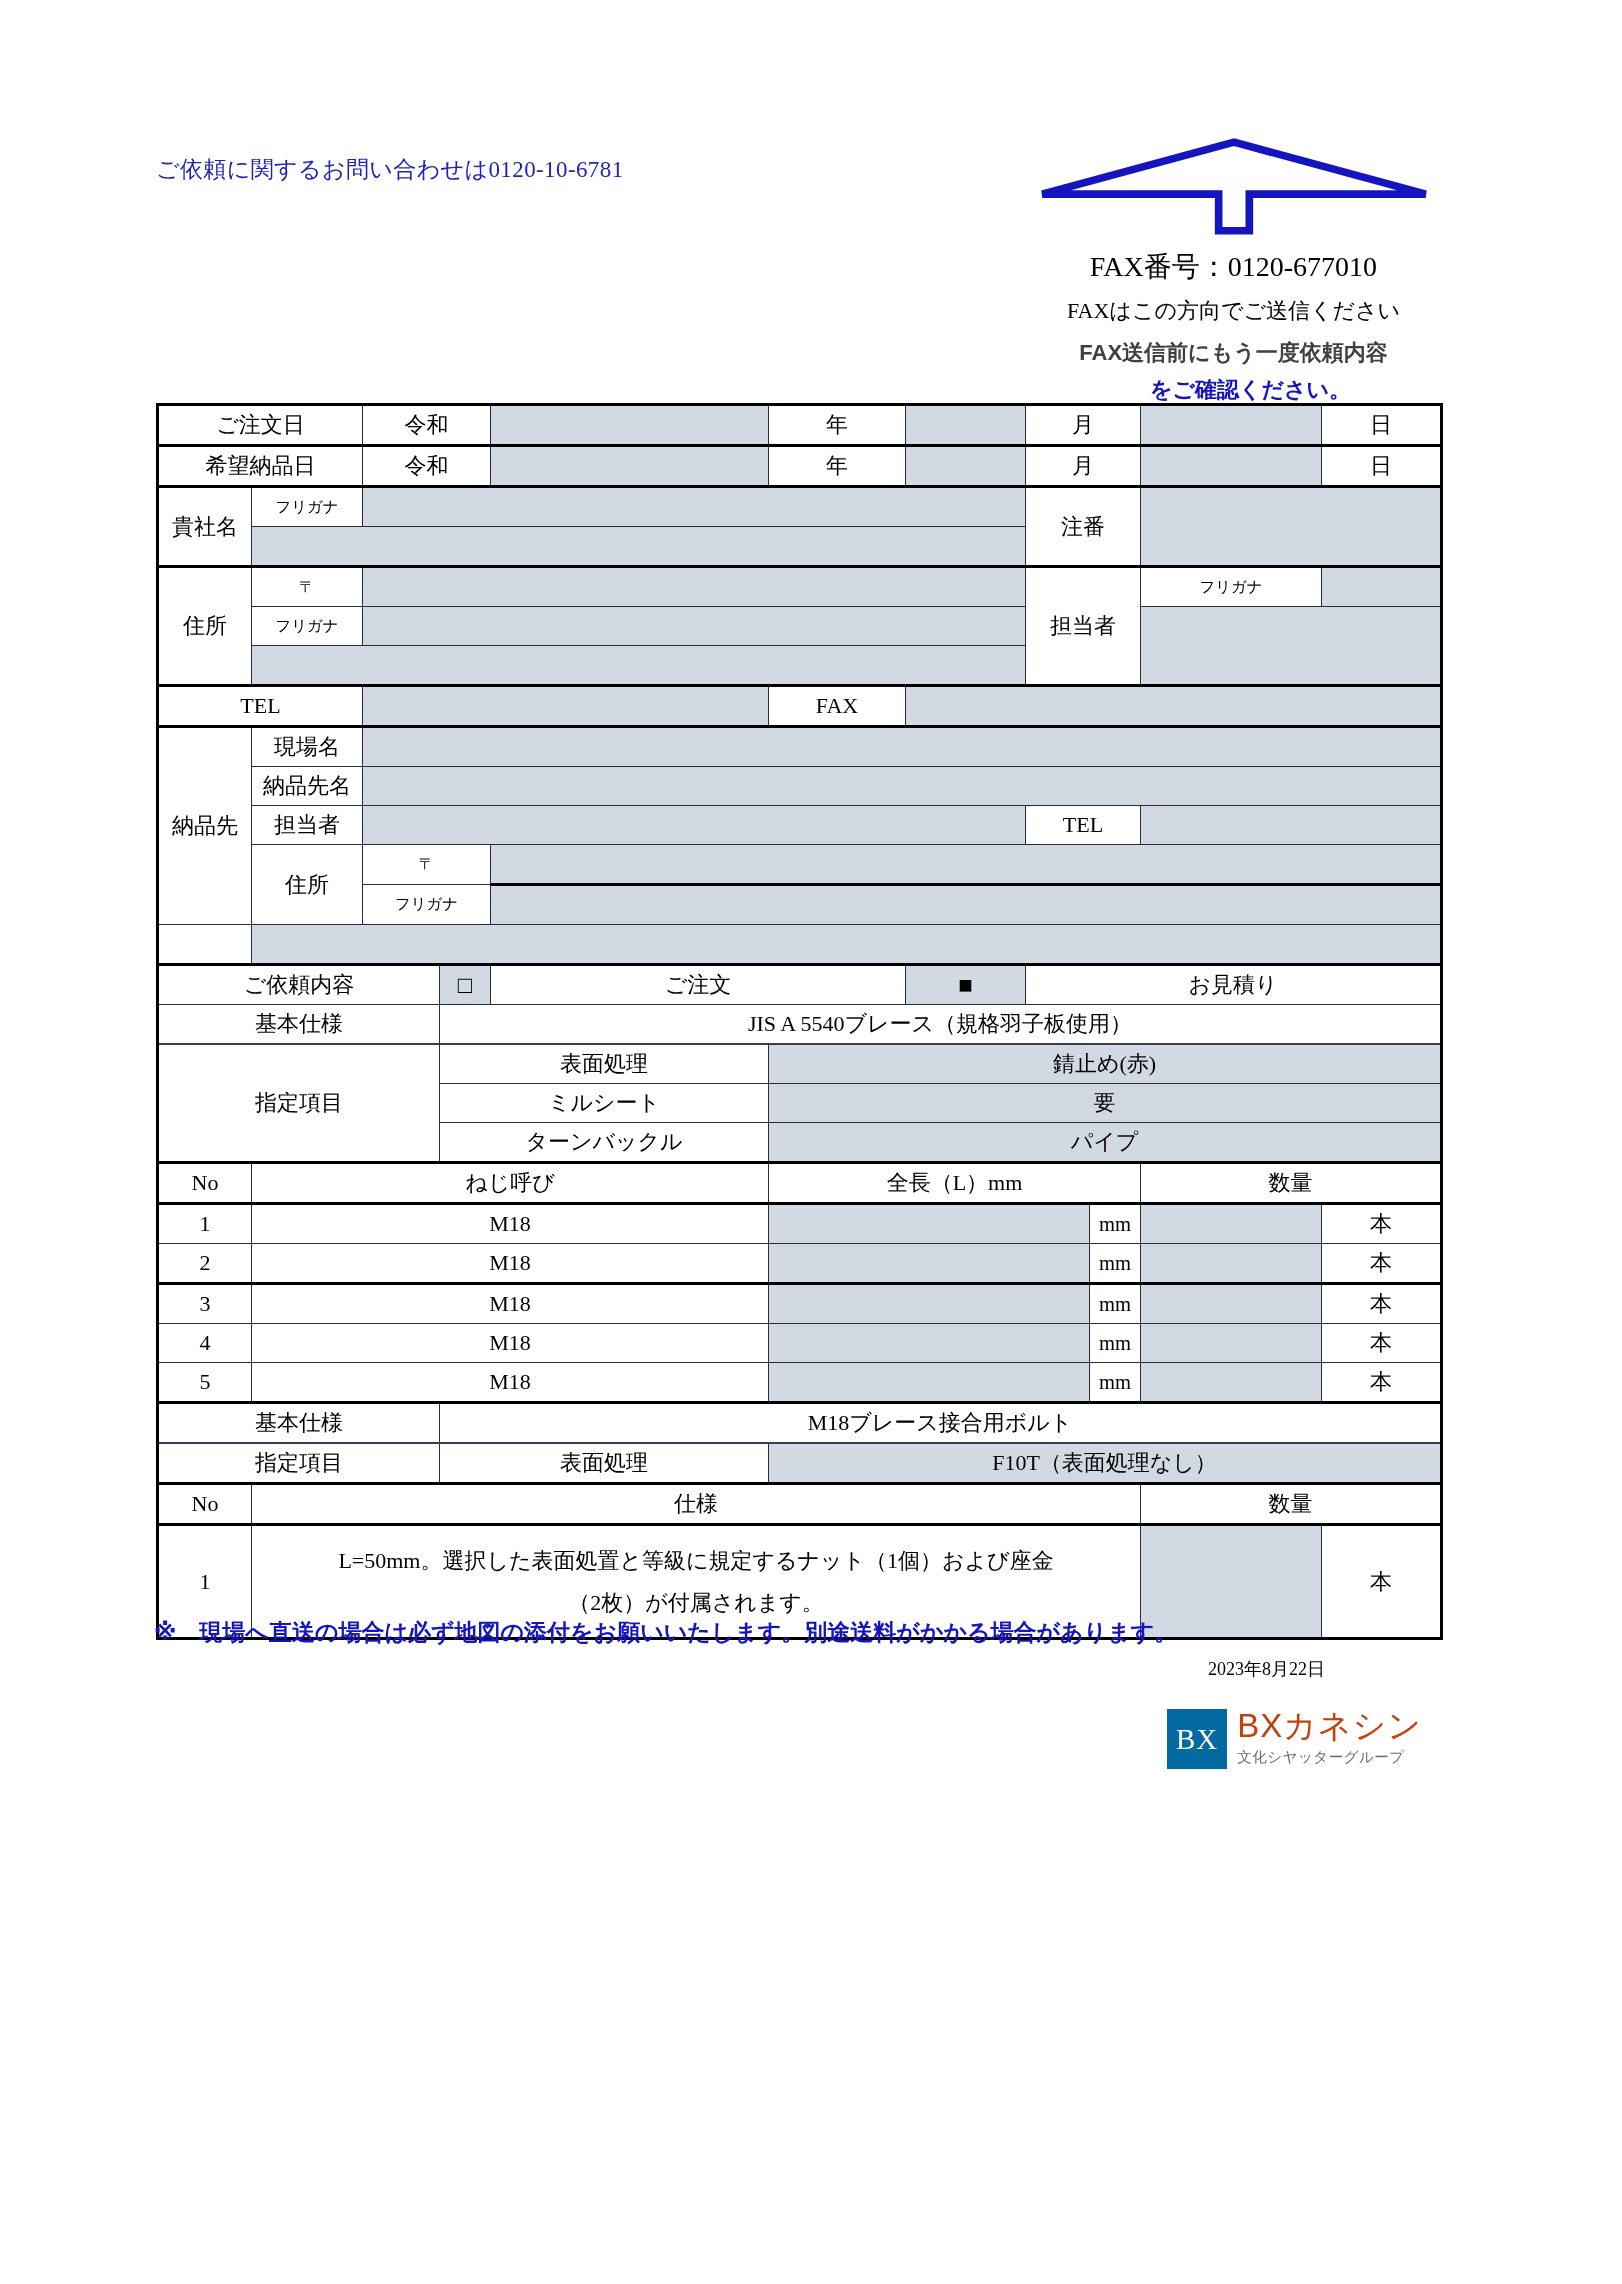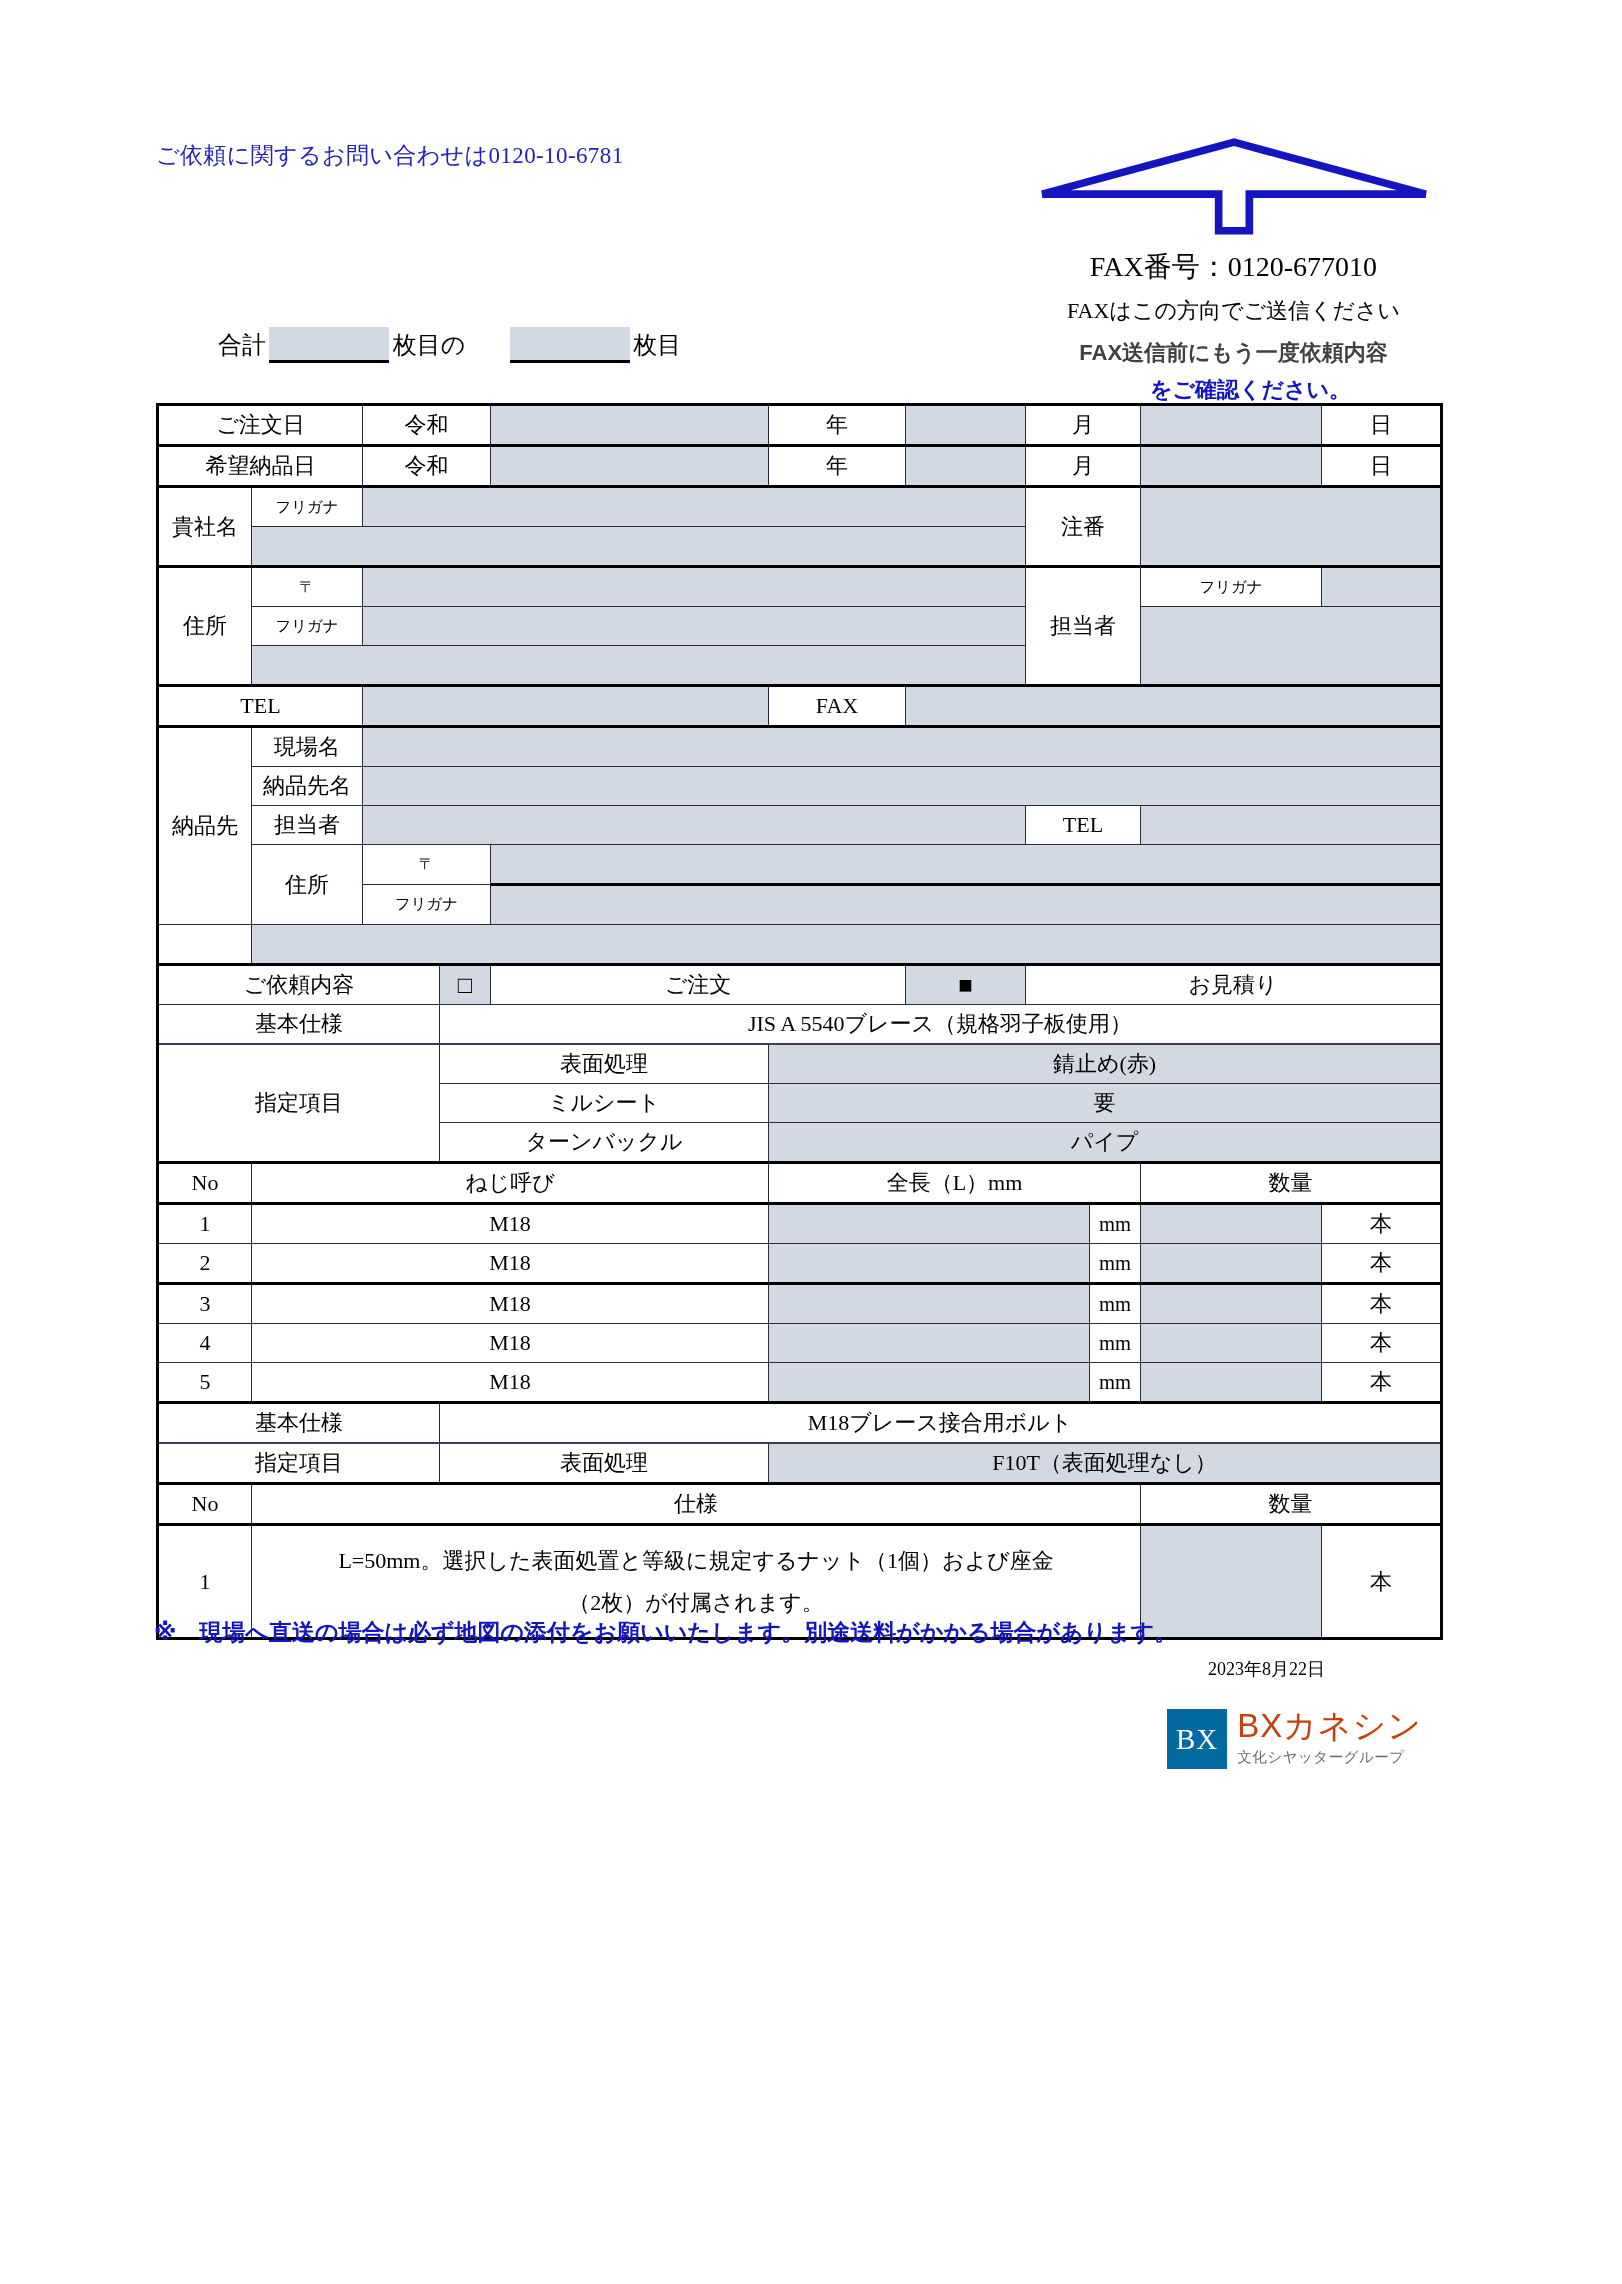"ご依頼に関するお問い合わせは0120-10-6781" .contact-line { top: 140px -> 154px }
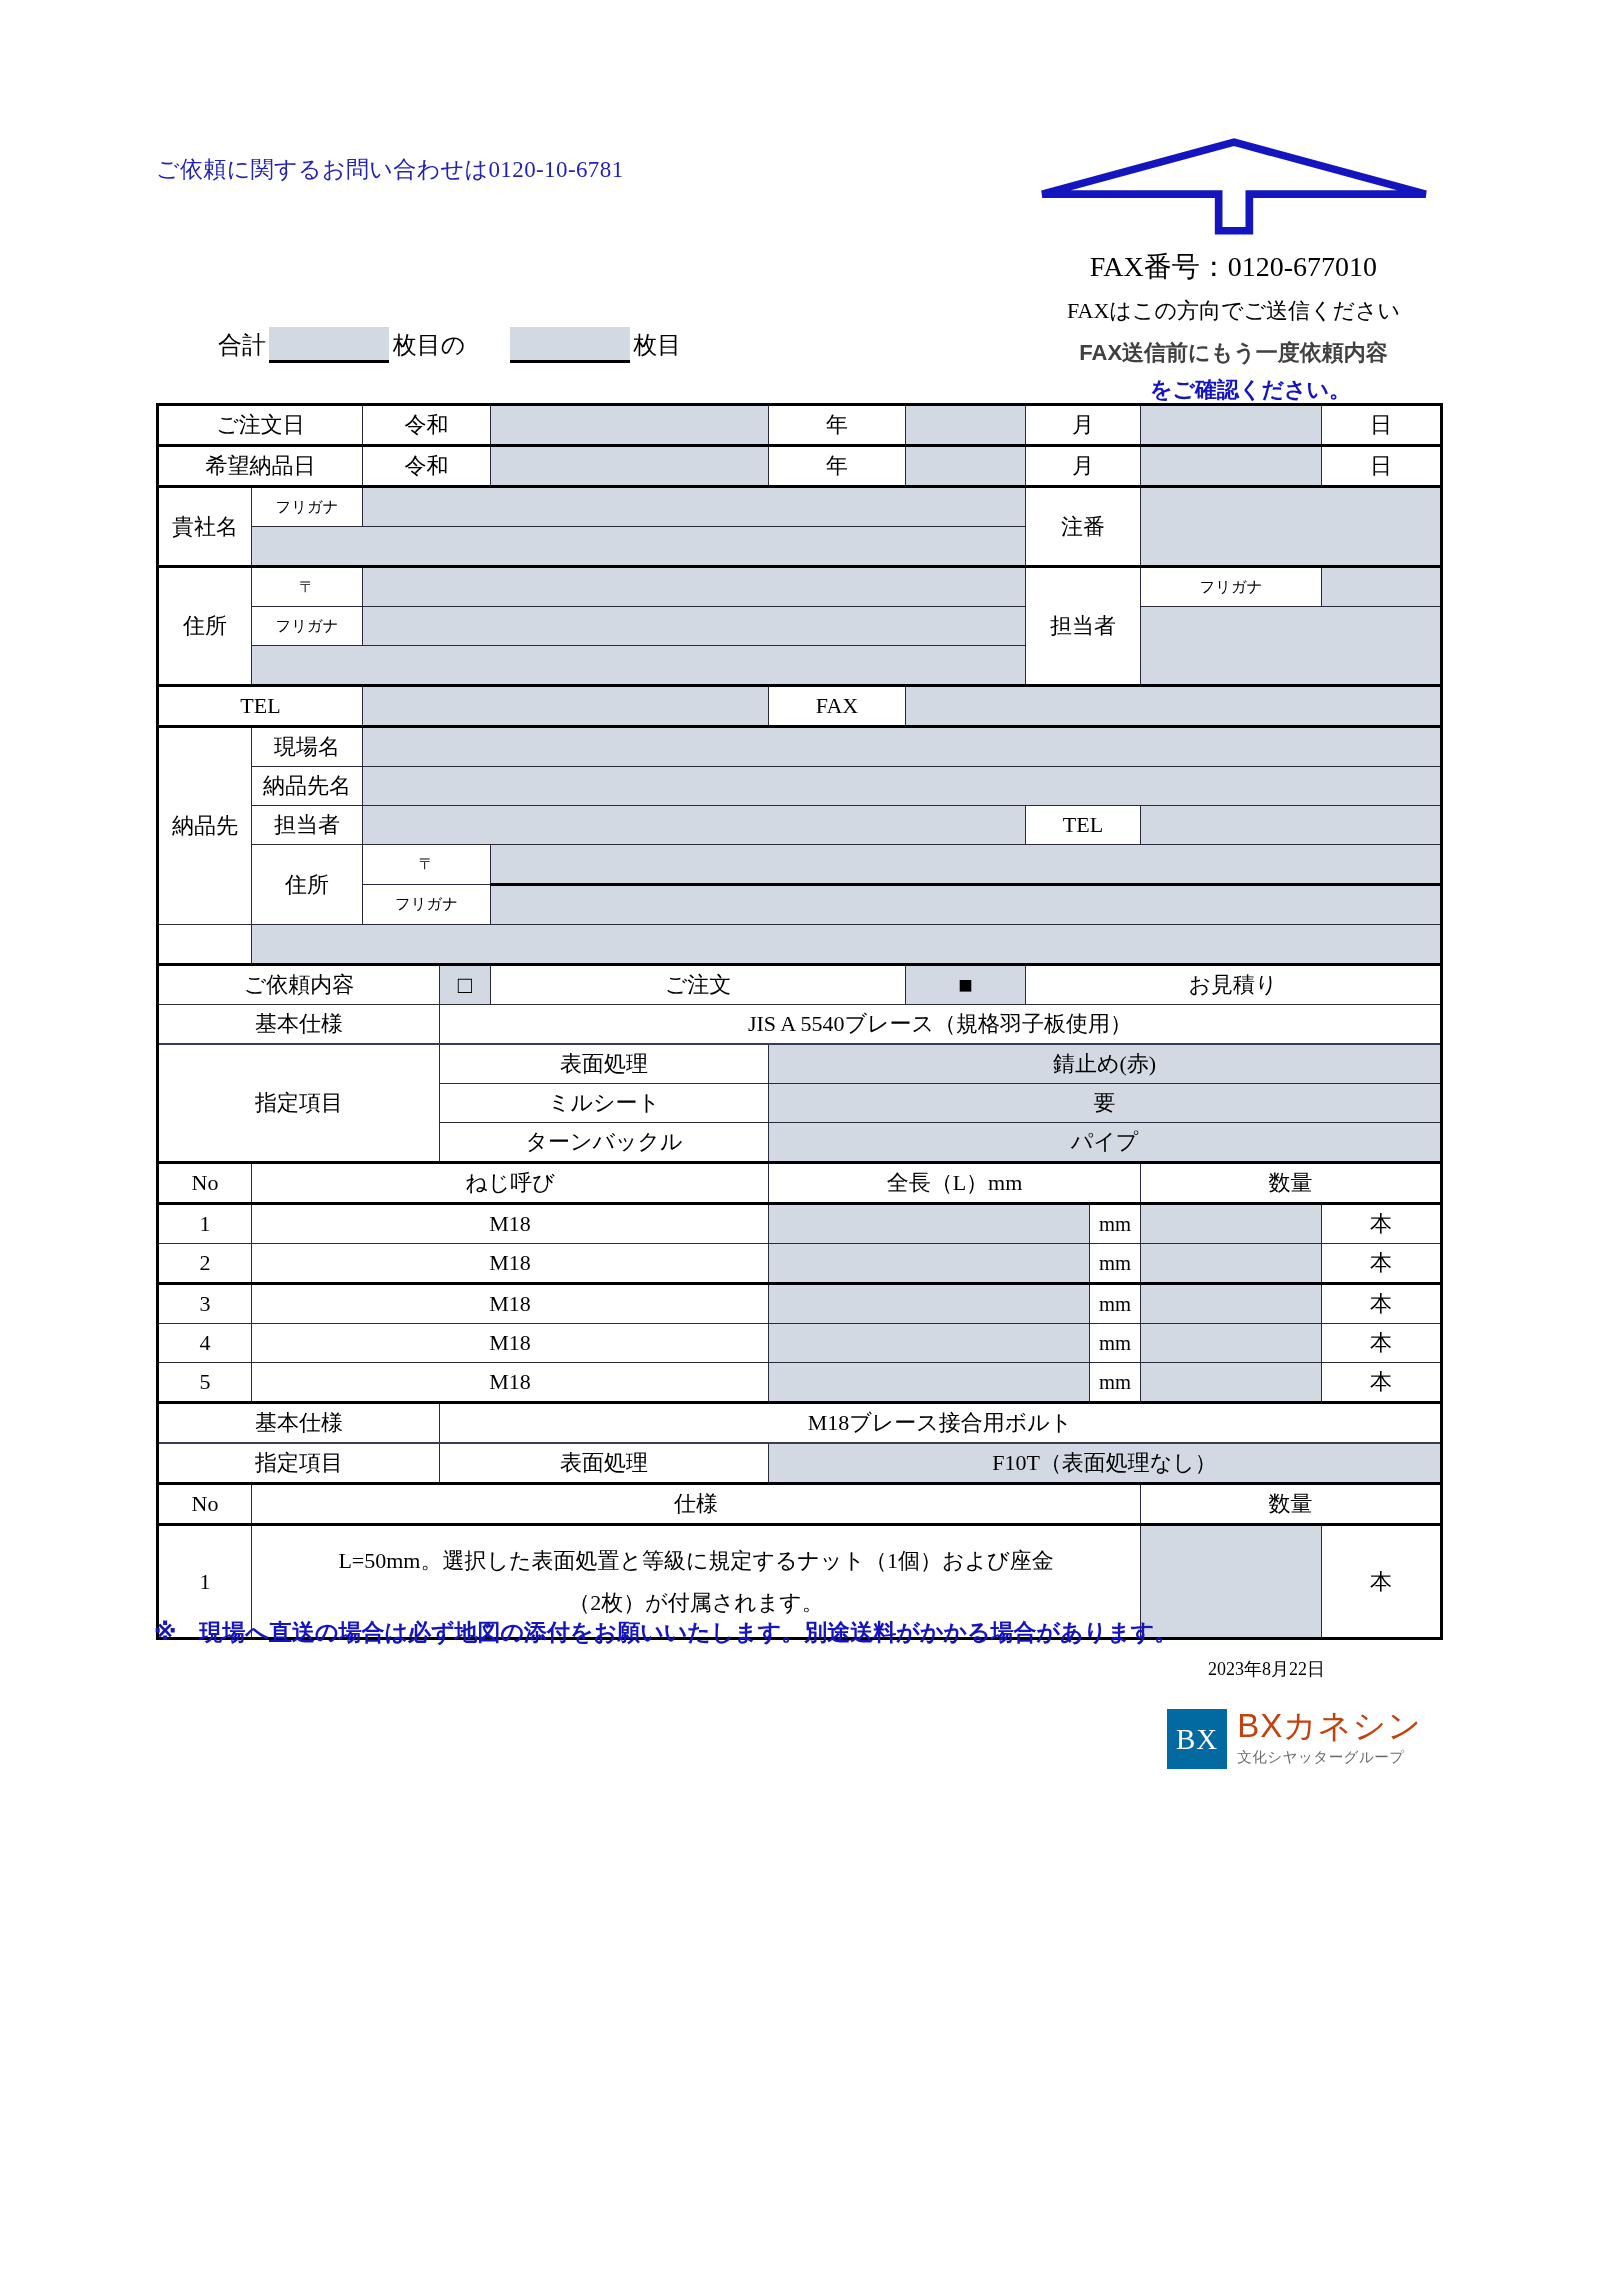"合計" div.sheetline { html: <div> <span>合計</span> <span></span> <span>枚目の</span> <span></span> <span></span> <span>枚目</span> </div> -> none }
